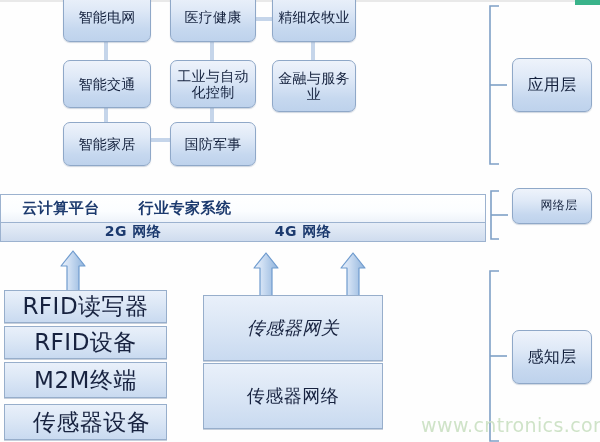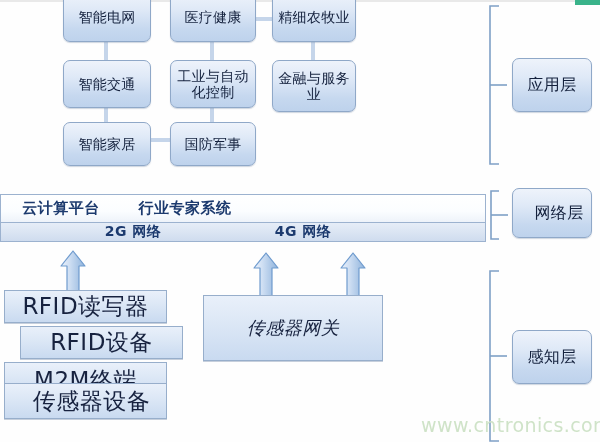"网络层" div.node { font-size: 16px -> 12px; height: 50px -> 36px }
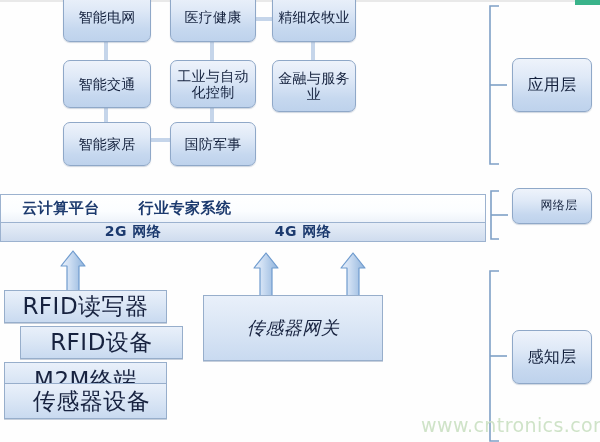"RFID设备" div.flat { left: 20px -> 4px }
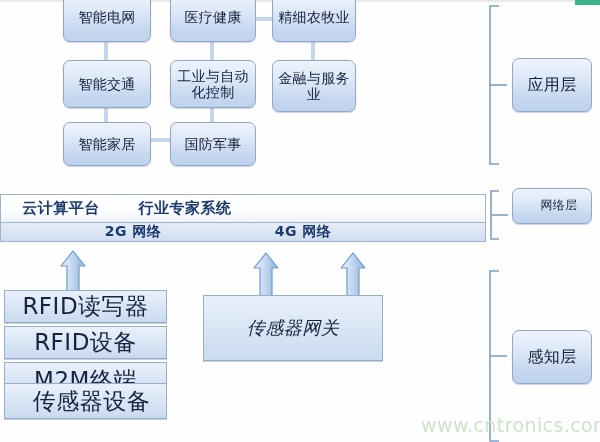"传感器网络" div.flat { html: none -> <div> <span>传感器网络</span> </div> }
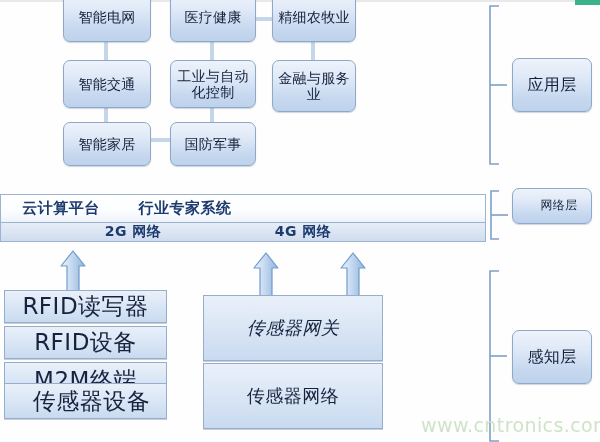"传感器设备" div.flat { top: 383px -> 404px }
